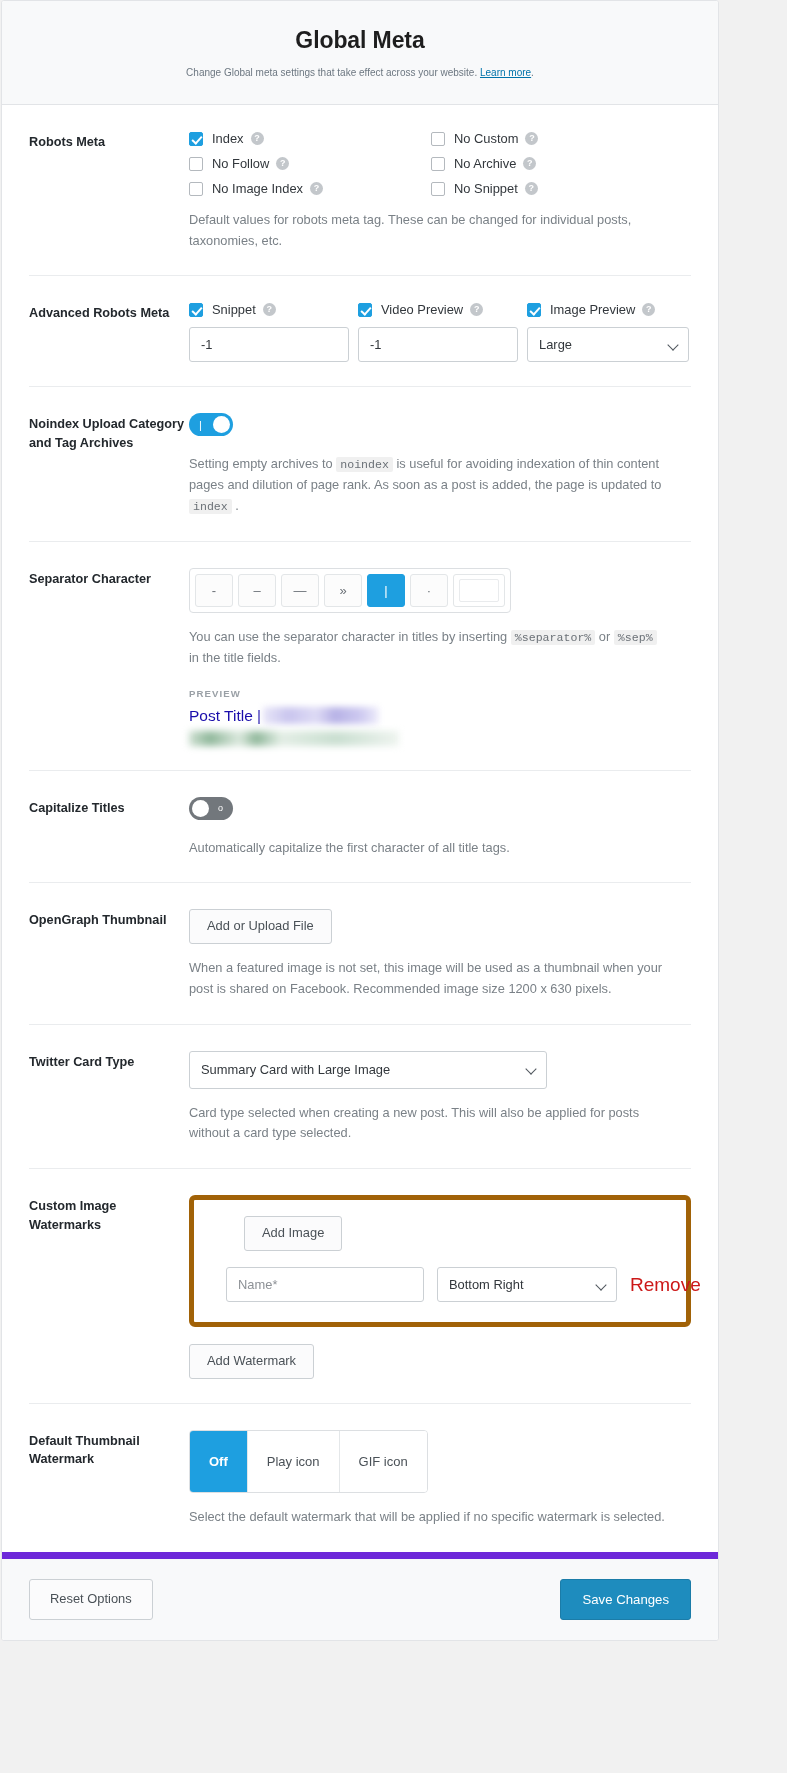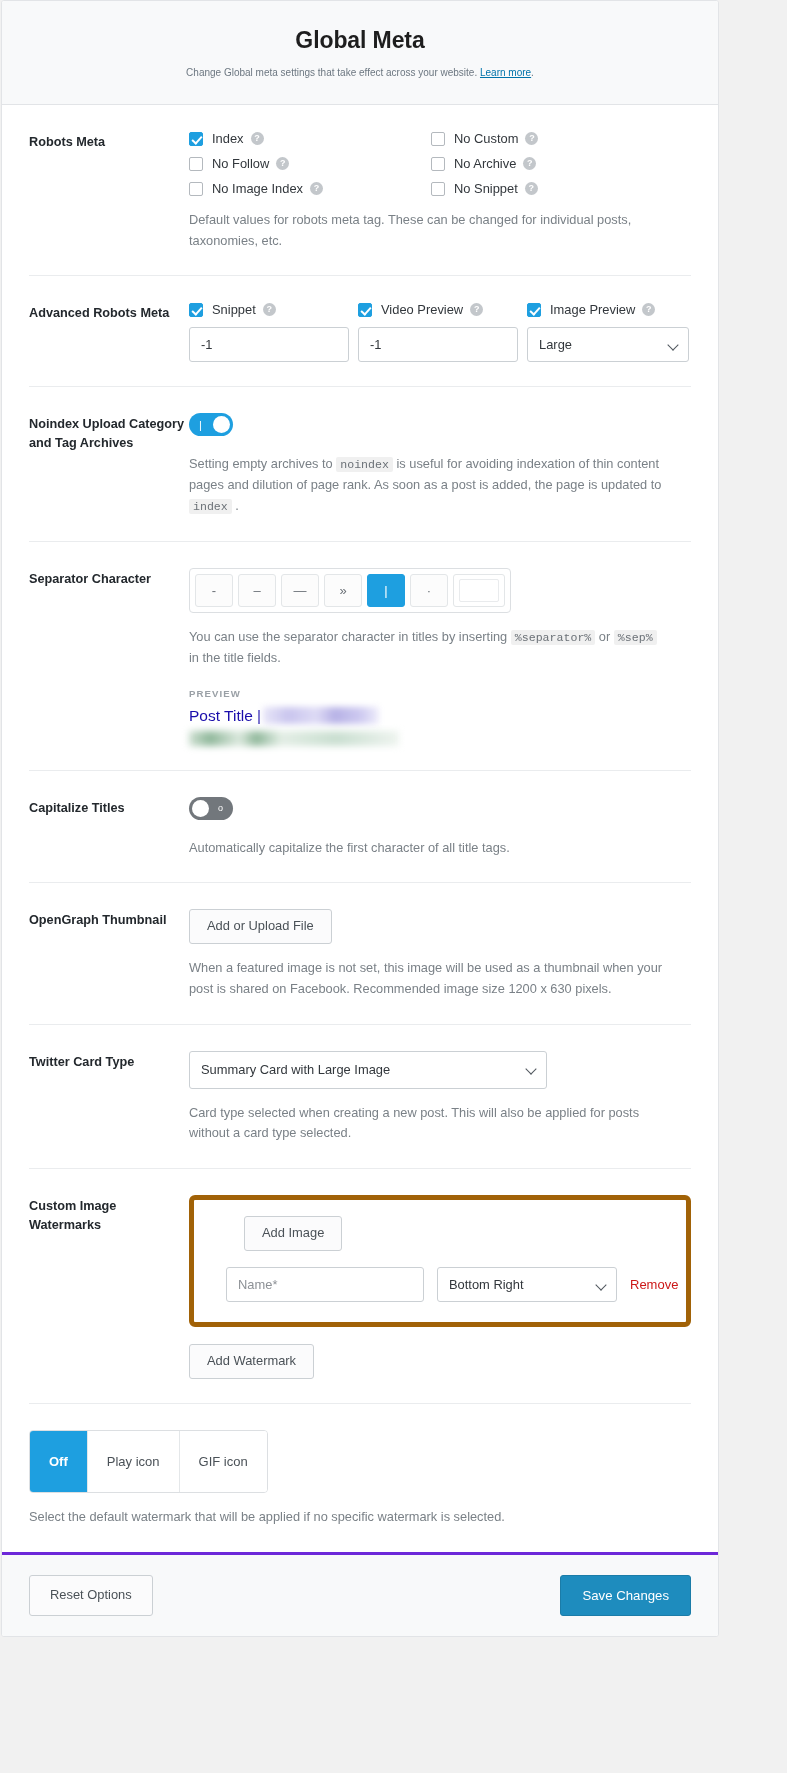"Remove" .remove-link { font-size: 13px -> 19px }
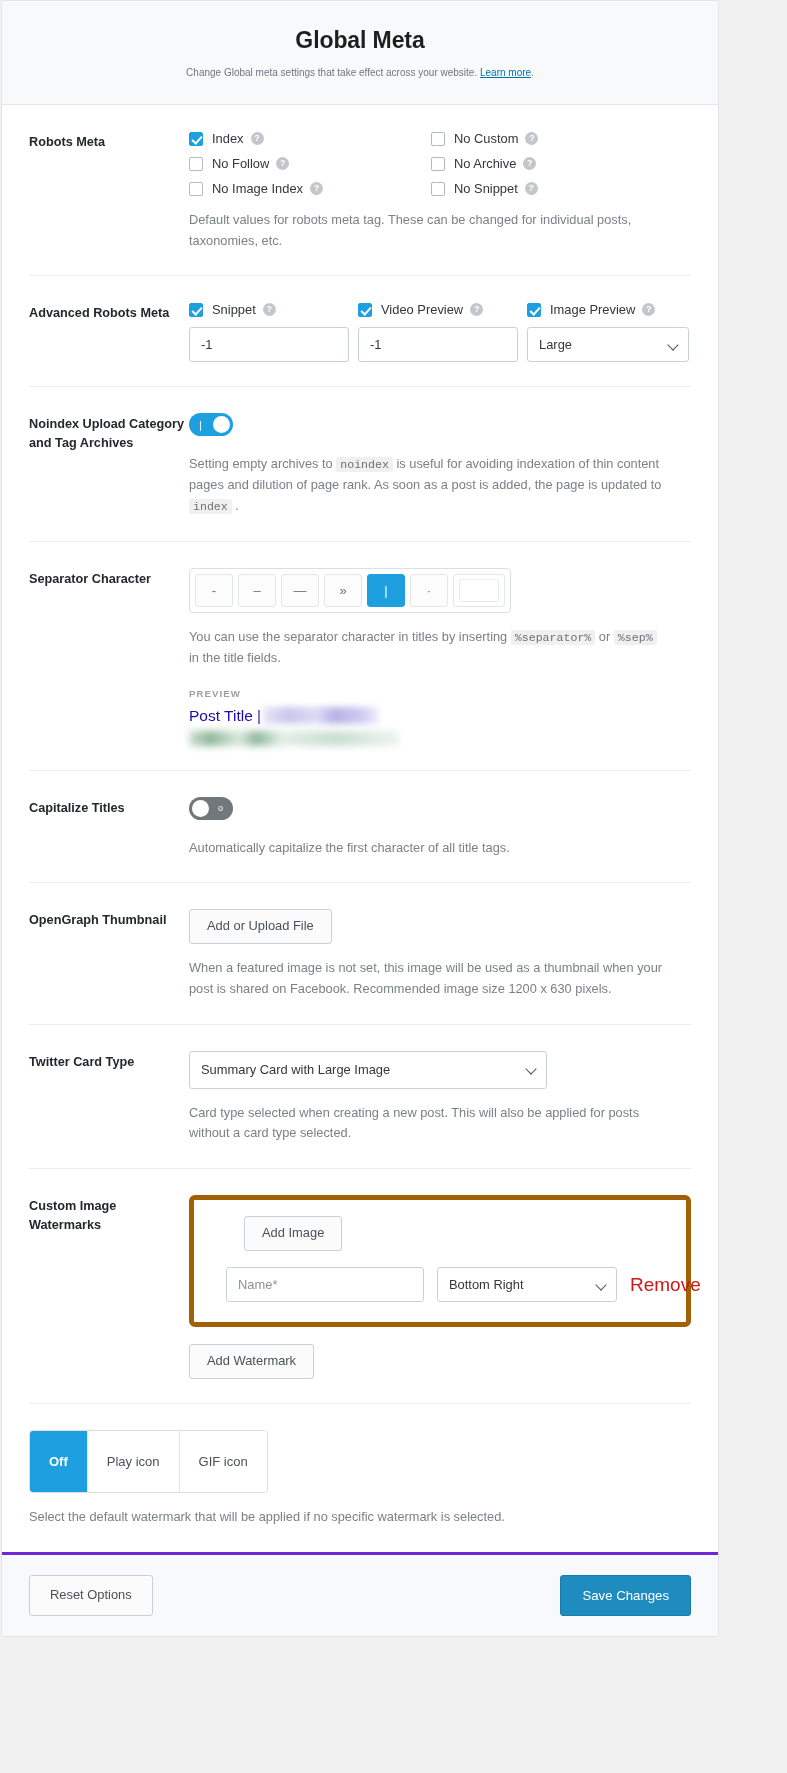"Default Thumbnail Watermark" div.row-label { html: none -> <div>Default Thumbnail Watermark</div> }
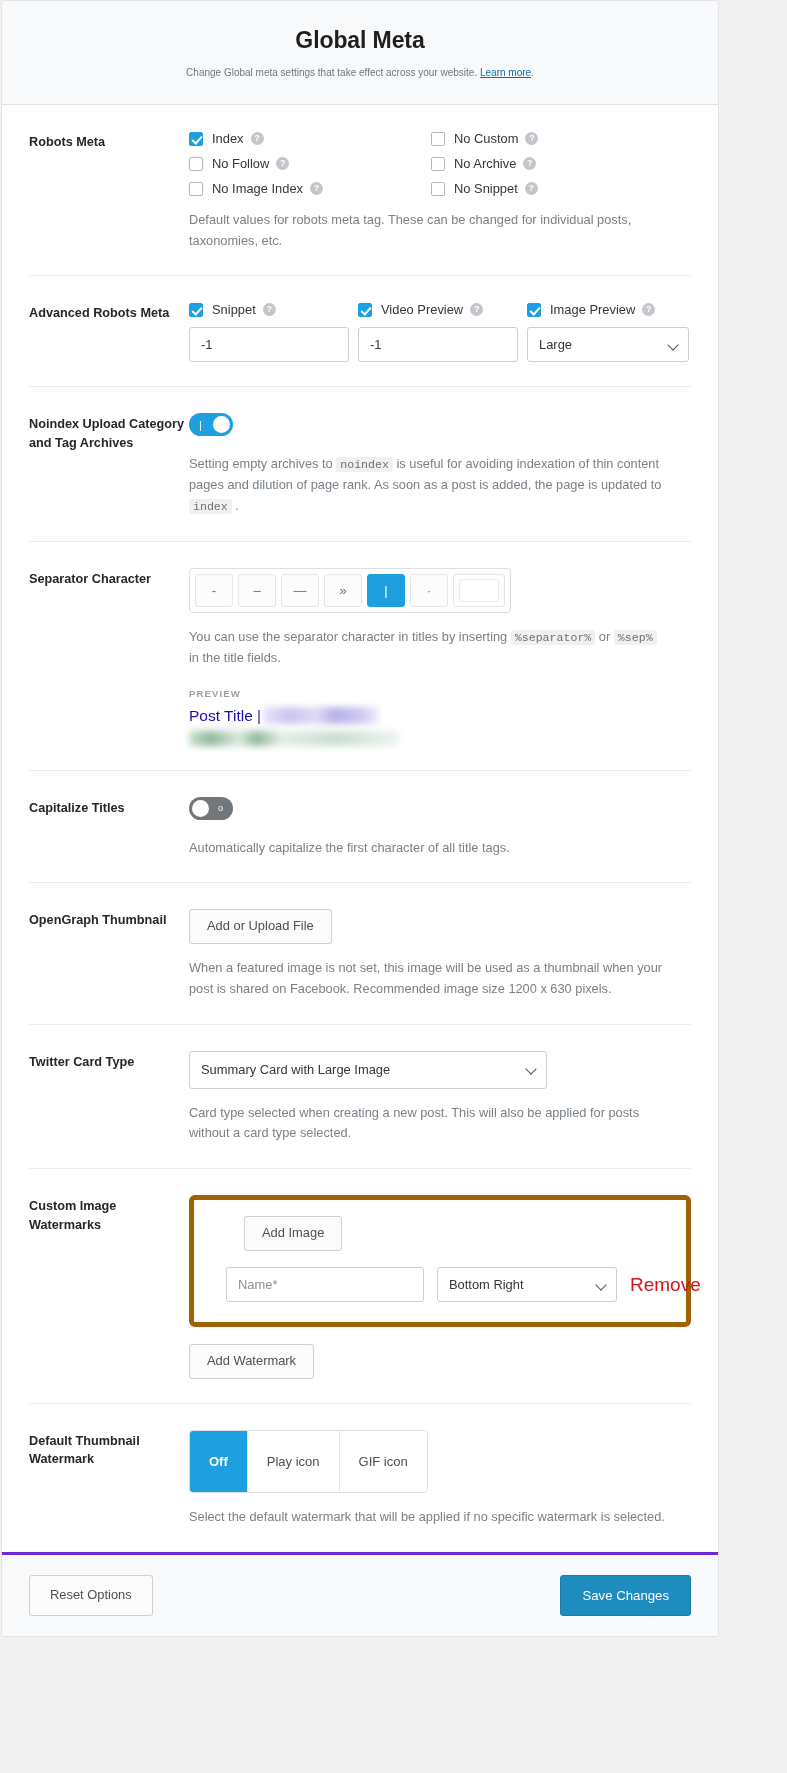"Reset Options" .card-footer { border-top: 3px solid #6d28d9 -> 7px solid #6d28d9 }
